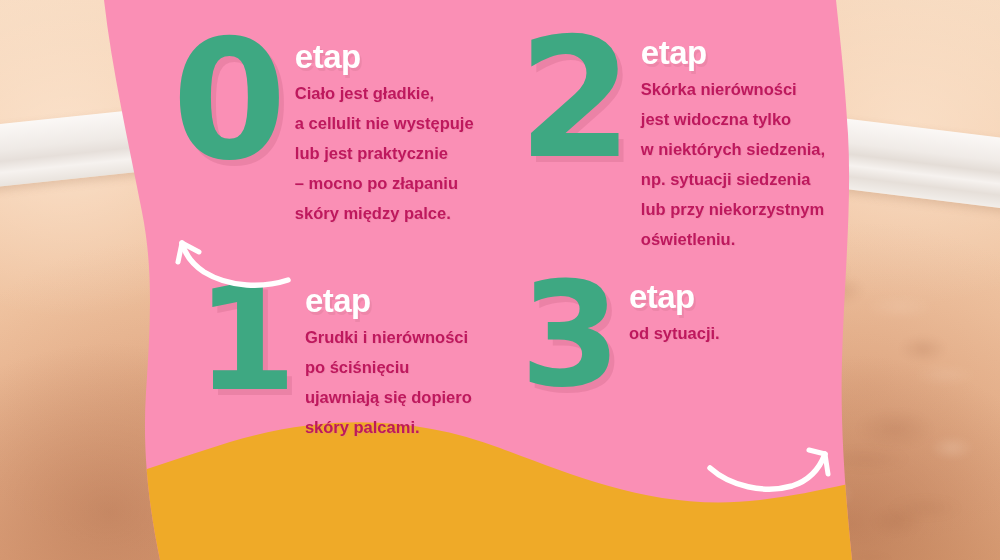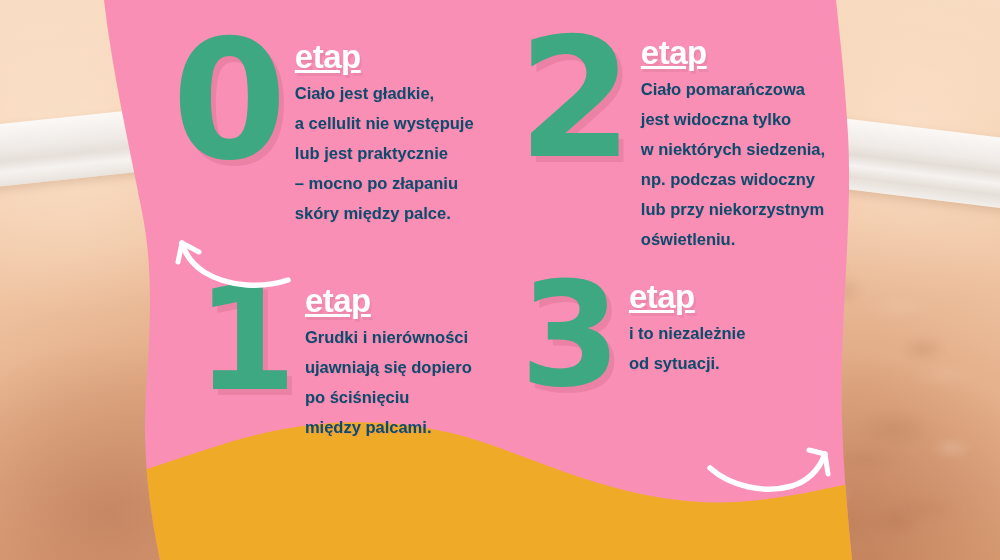"etap" .etap { text-decoration: underline -> none }
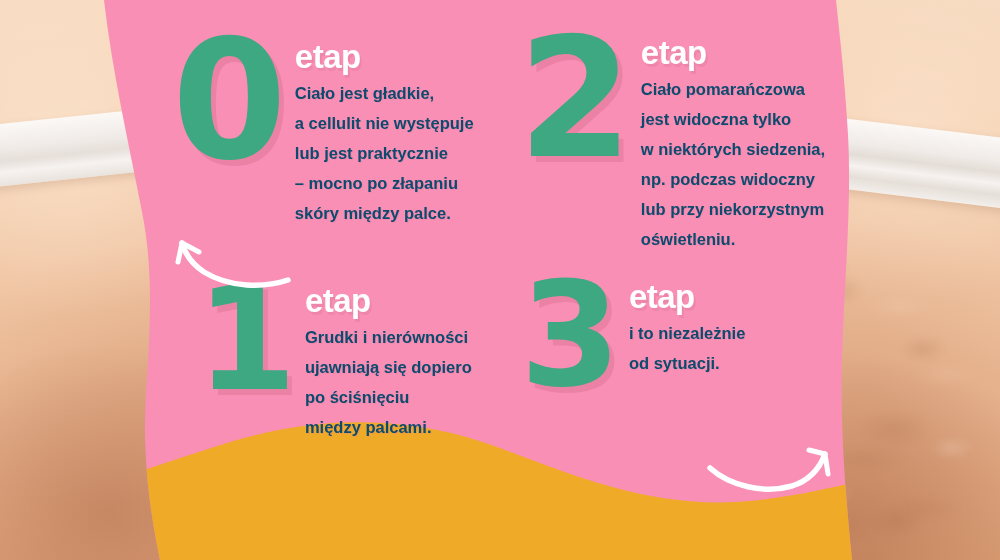"Ciało jest gładkie," .lines { color: #0c4a6e -> #be185d }
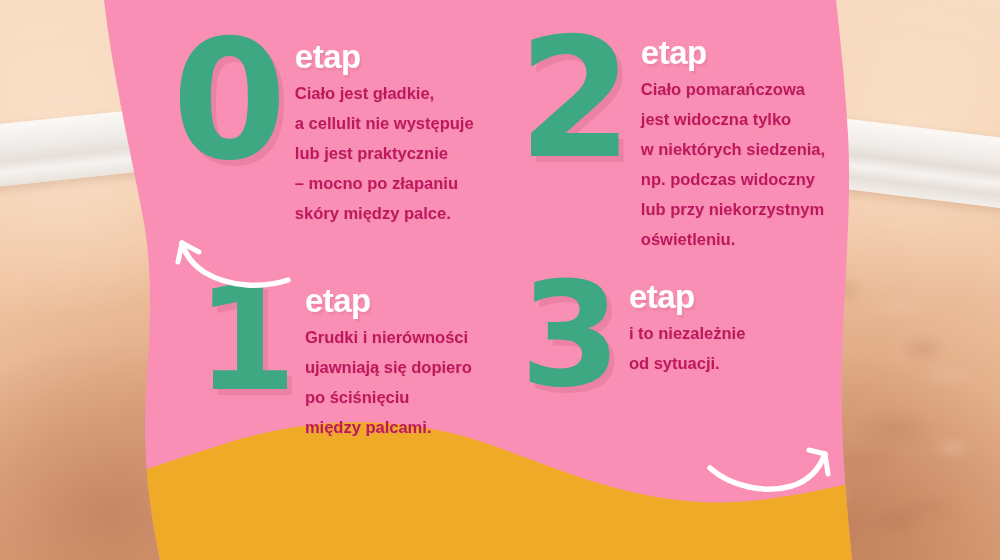"Ciało pomarańczowa" div { text: Ciało pomarańczowa -> Skórka nierówności }
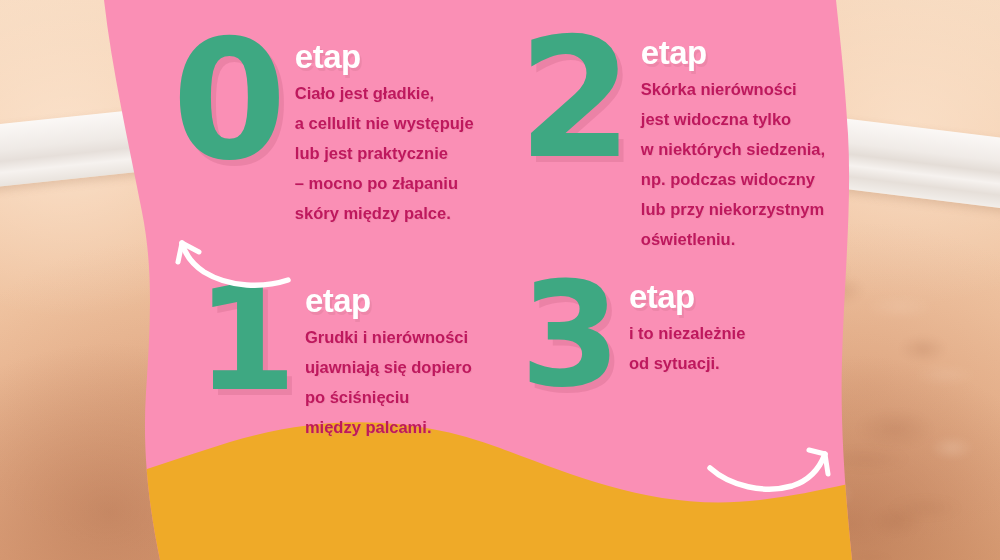"np. podczas widoczny" div { text: podczas widoczny -> sytuacji siedzenia }
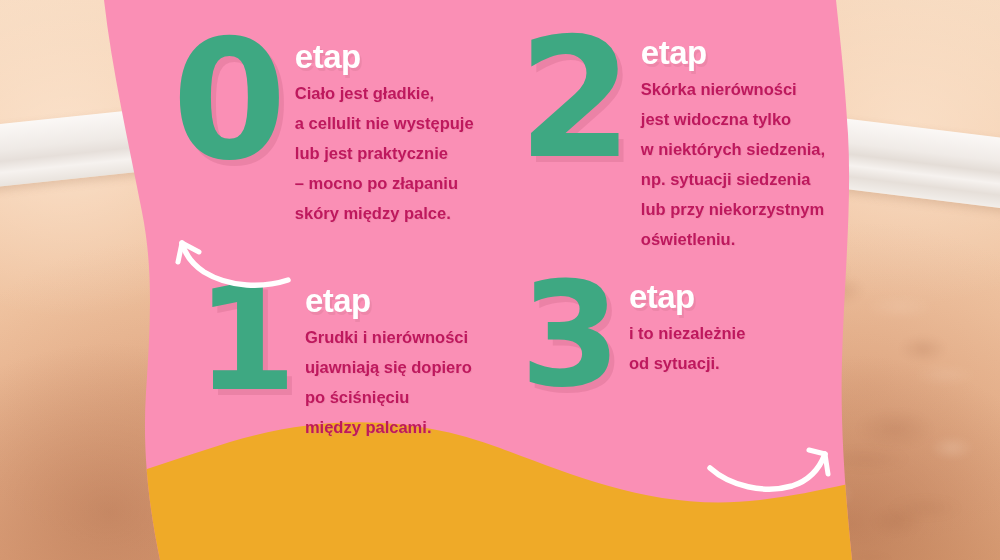"i to niezależnie" div { html: <div>i to niezależnie</div> -> none }
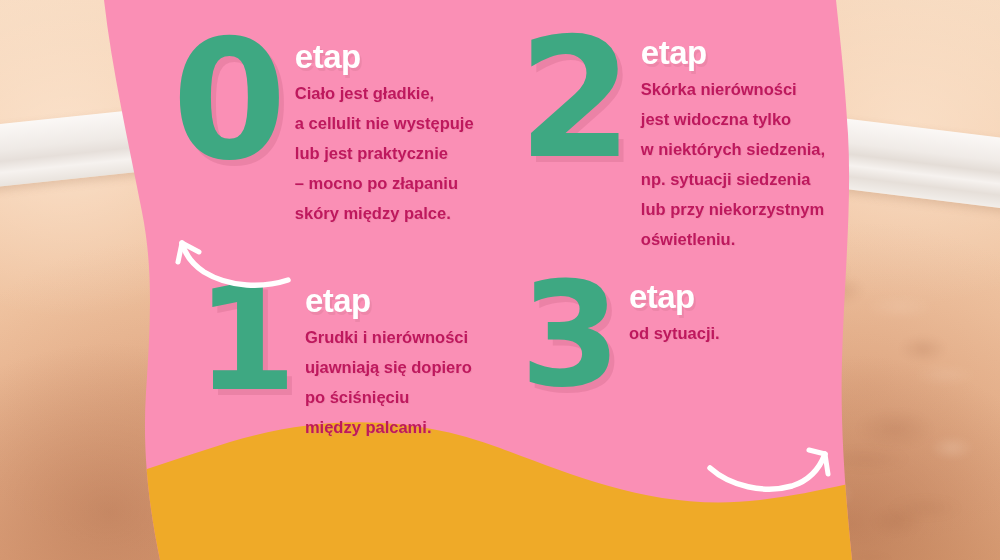"ujawniają się dopiero" div { order: before "po ściśnięciu" -> after "po ściśnięciu" }
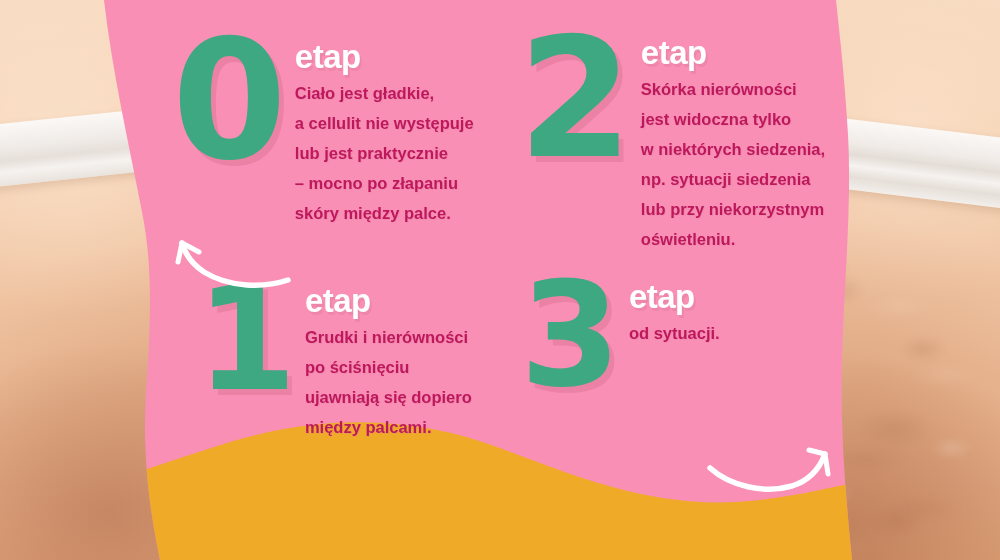"między palcami." div { text: między -> skóry }
